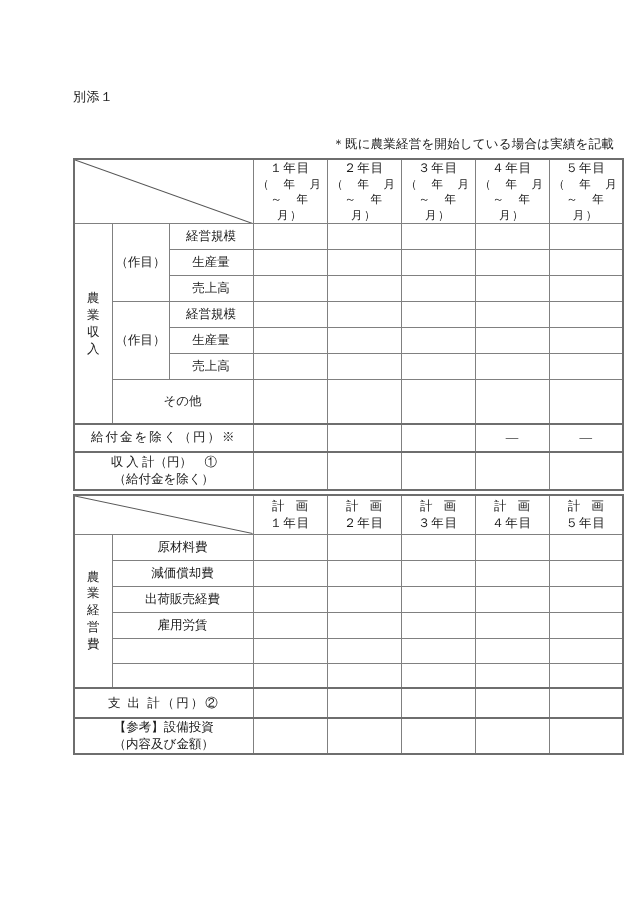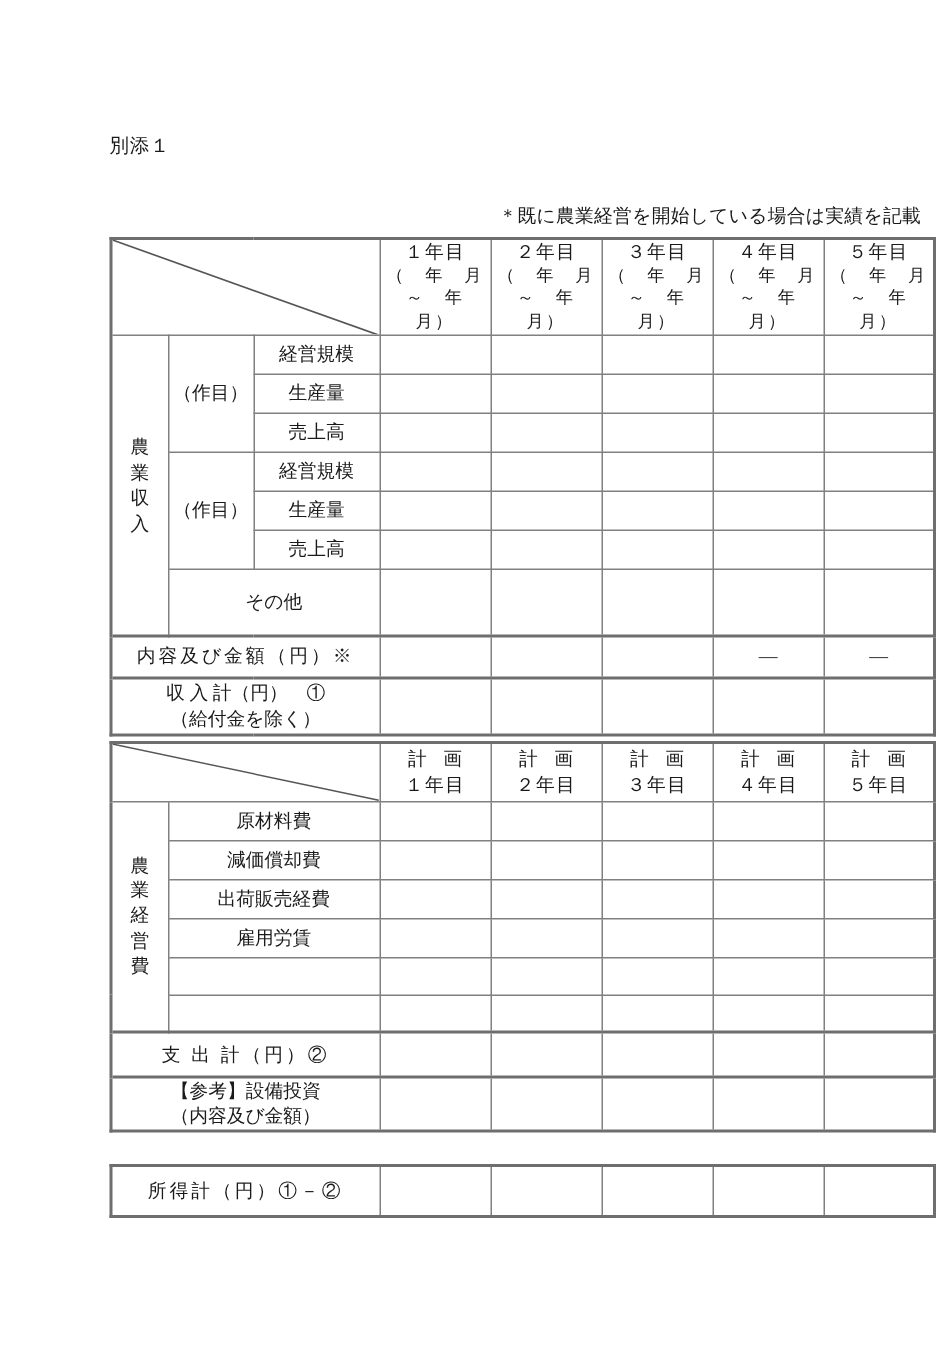"内容及び金額（円）※" td.thick-top { text: 内容及び金額 -> 給付金を除く }
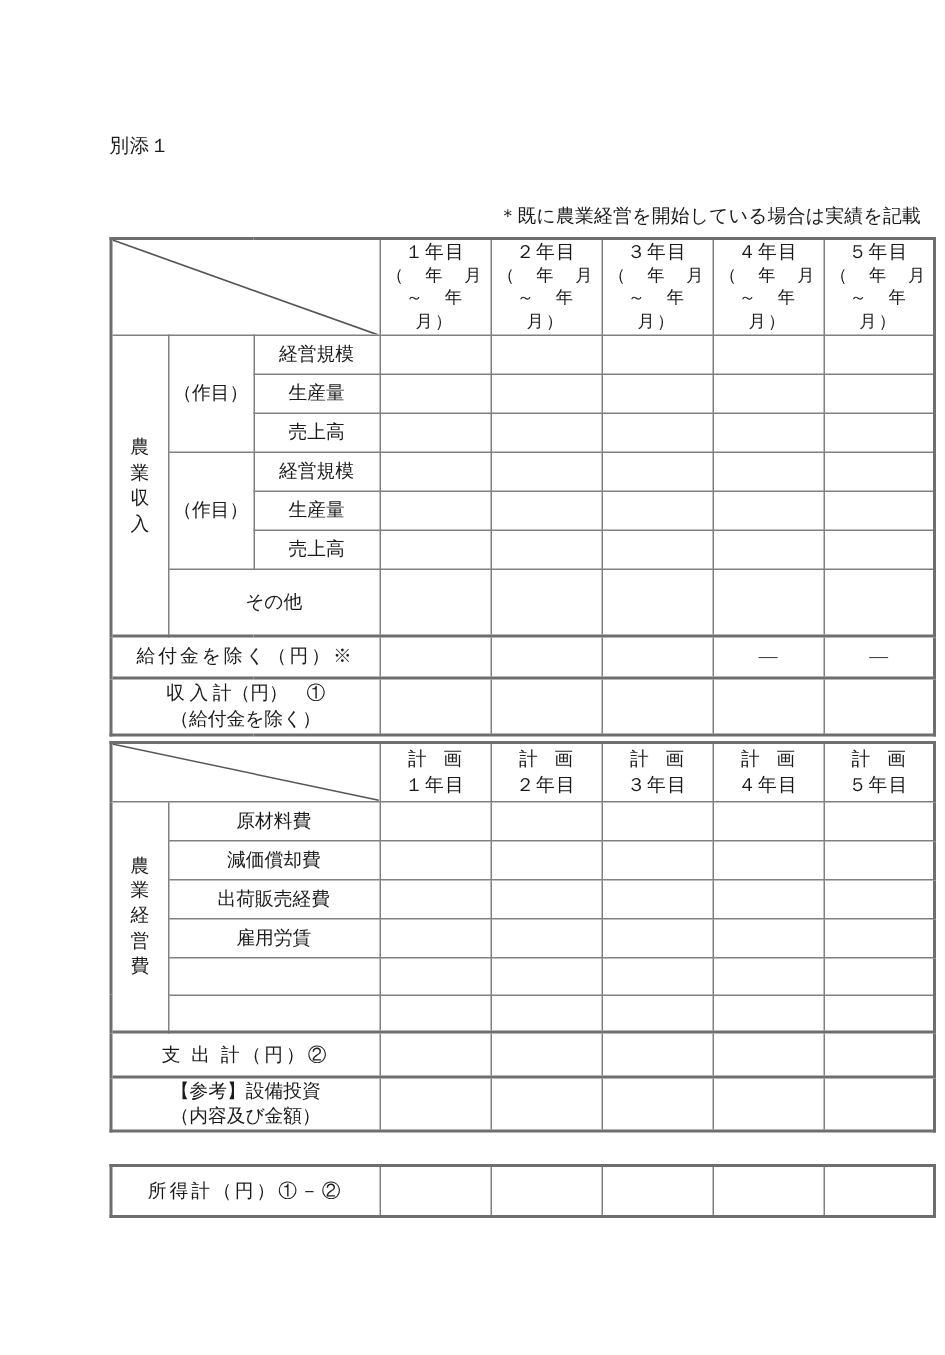"所得計（円）①－②" table.grid { html: <table> <colgroup> <col> <col> <col> <col> <col> <col> </colgroup> <tbody> <tr> <td>所得計（円）①－②</td> <td></td> <td></td> <td></td> <td></td> <td></td> </tr> </tbody> </table> -> none }
